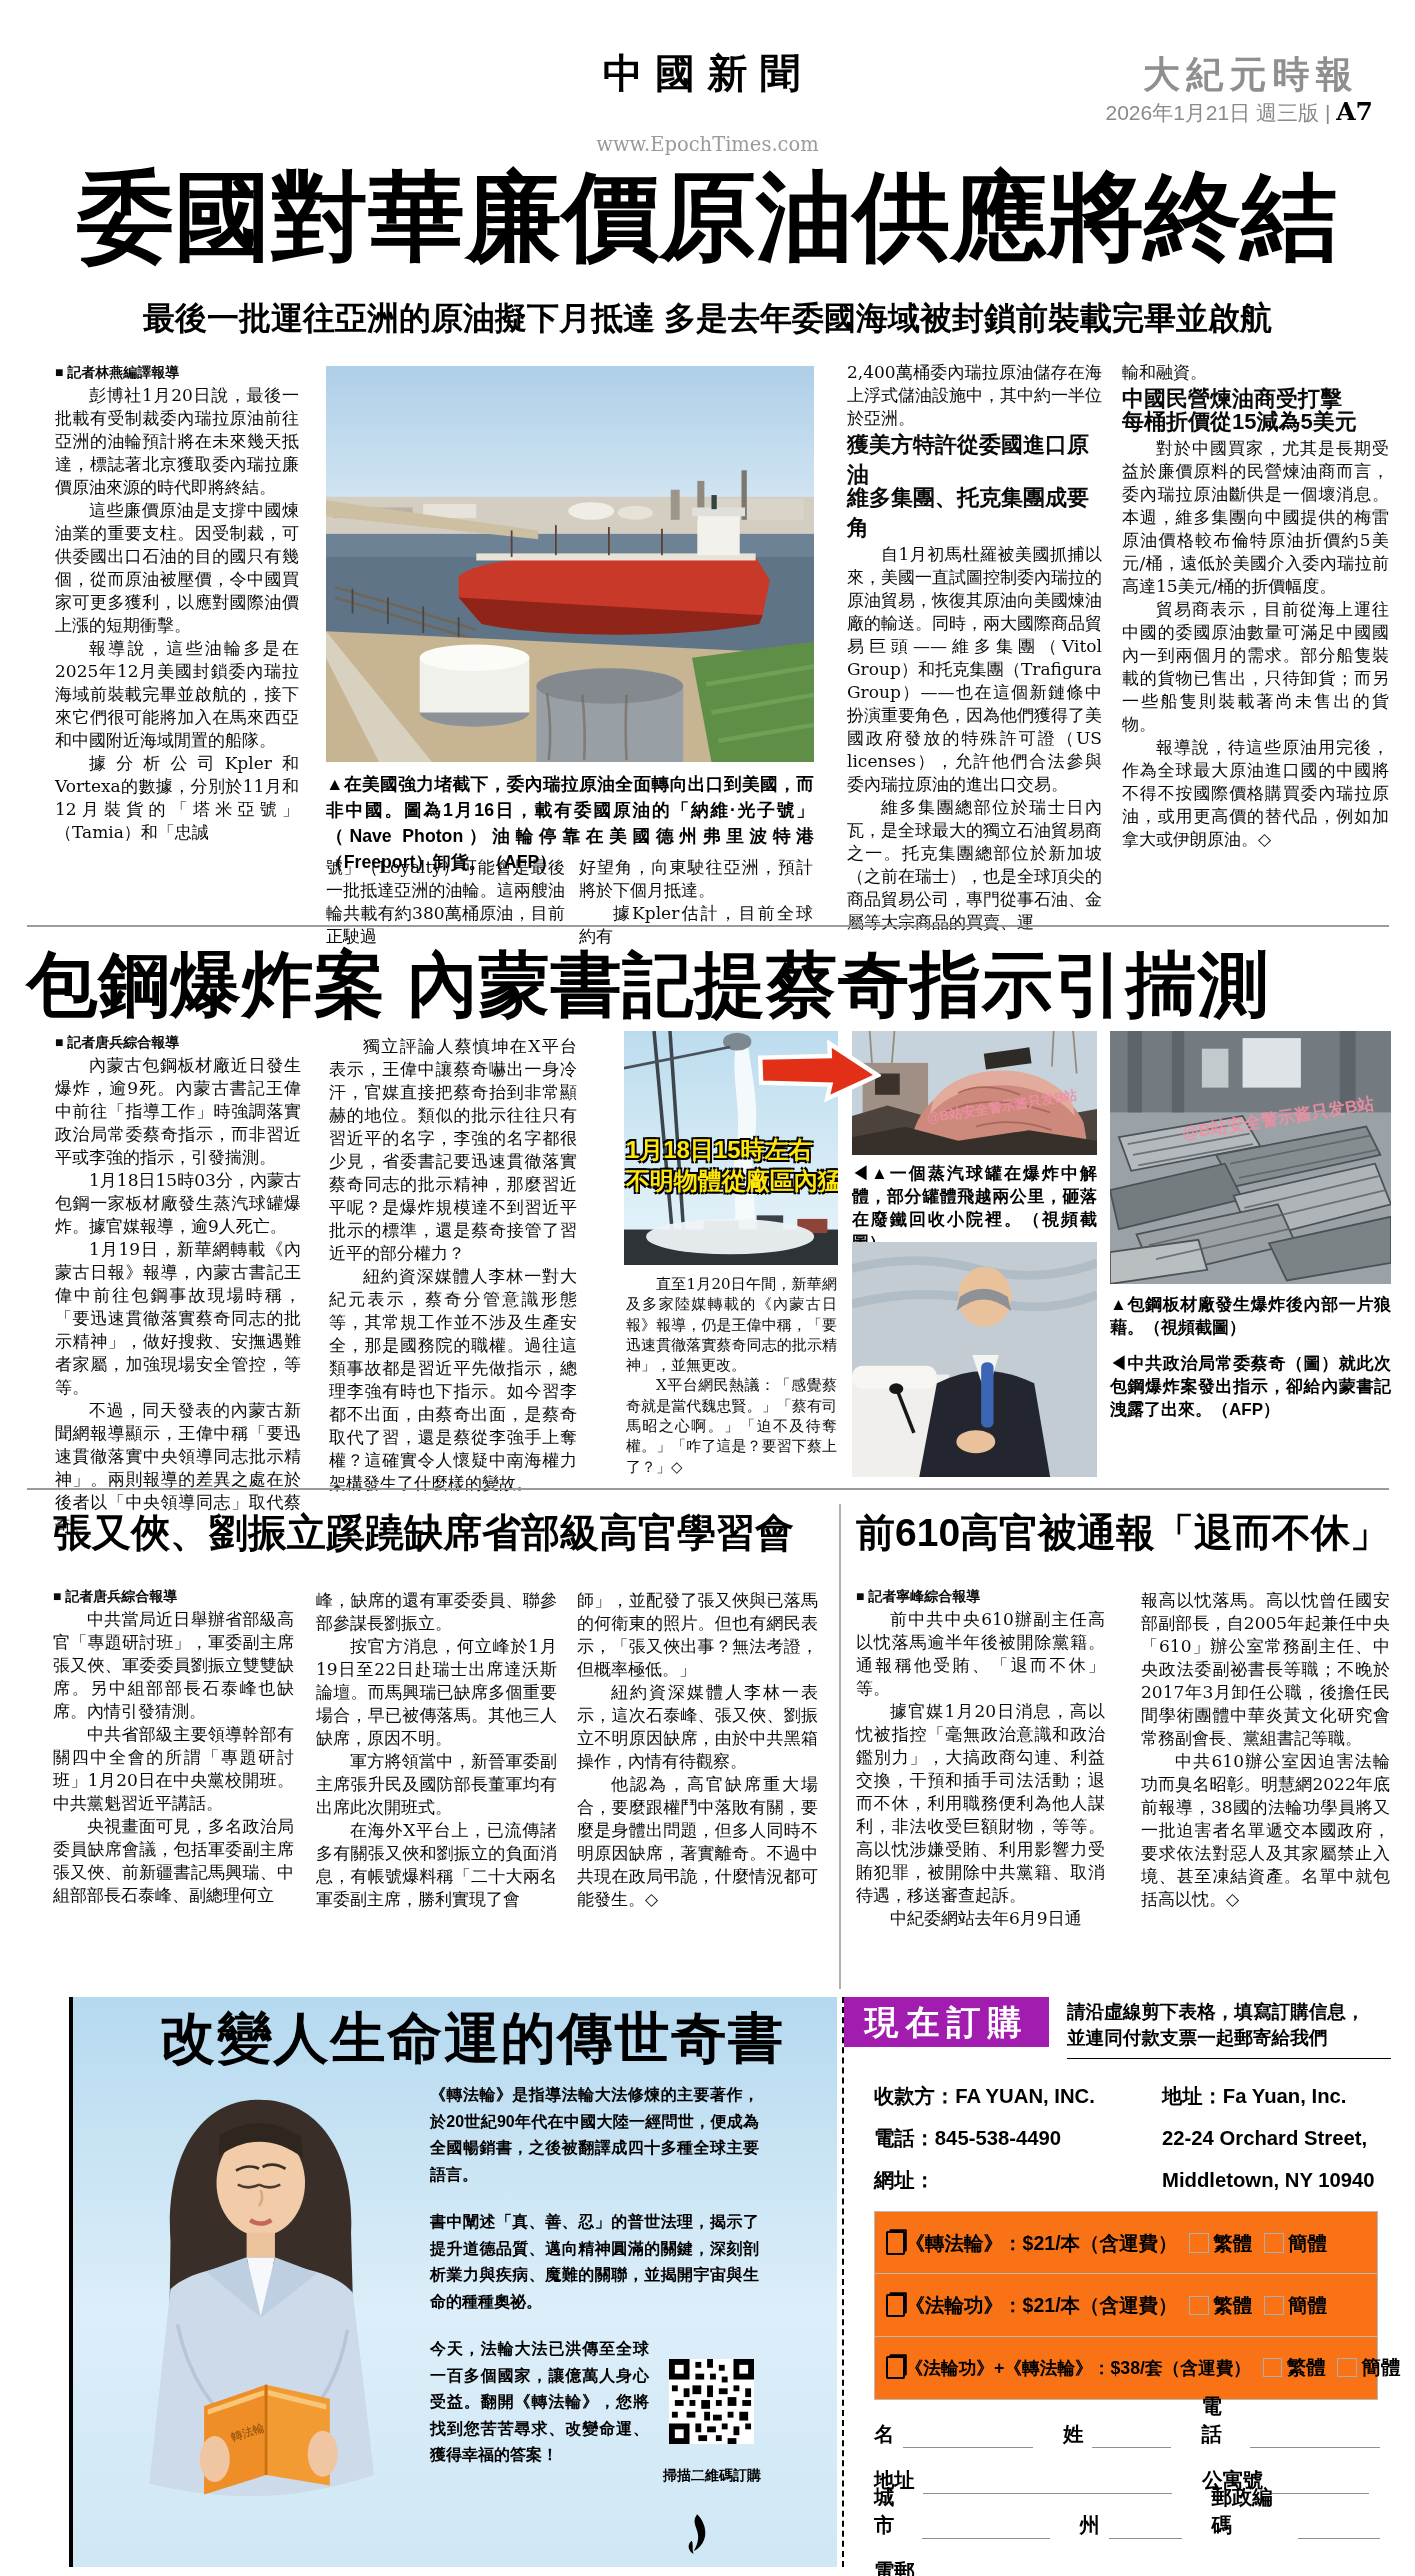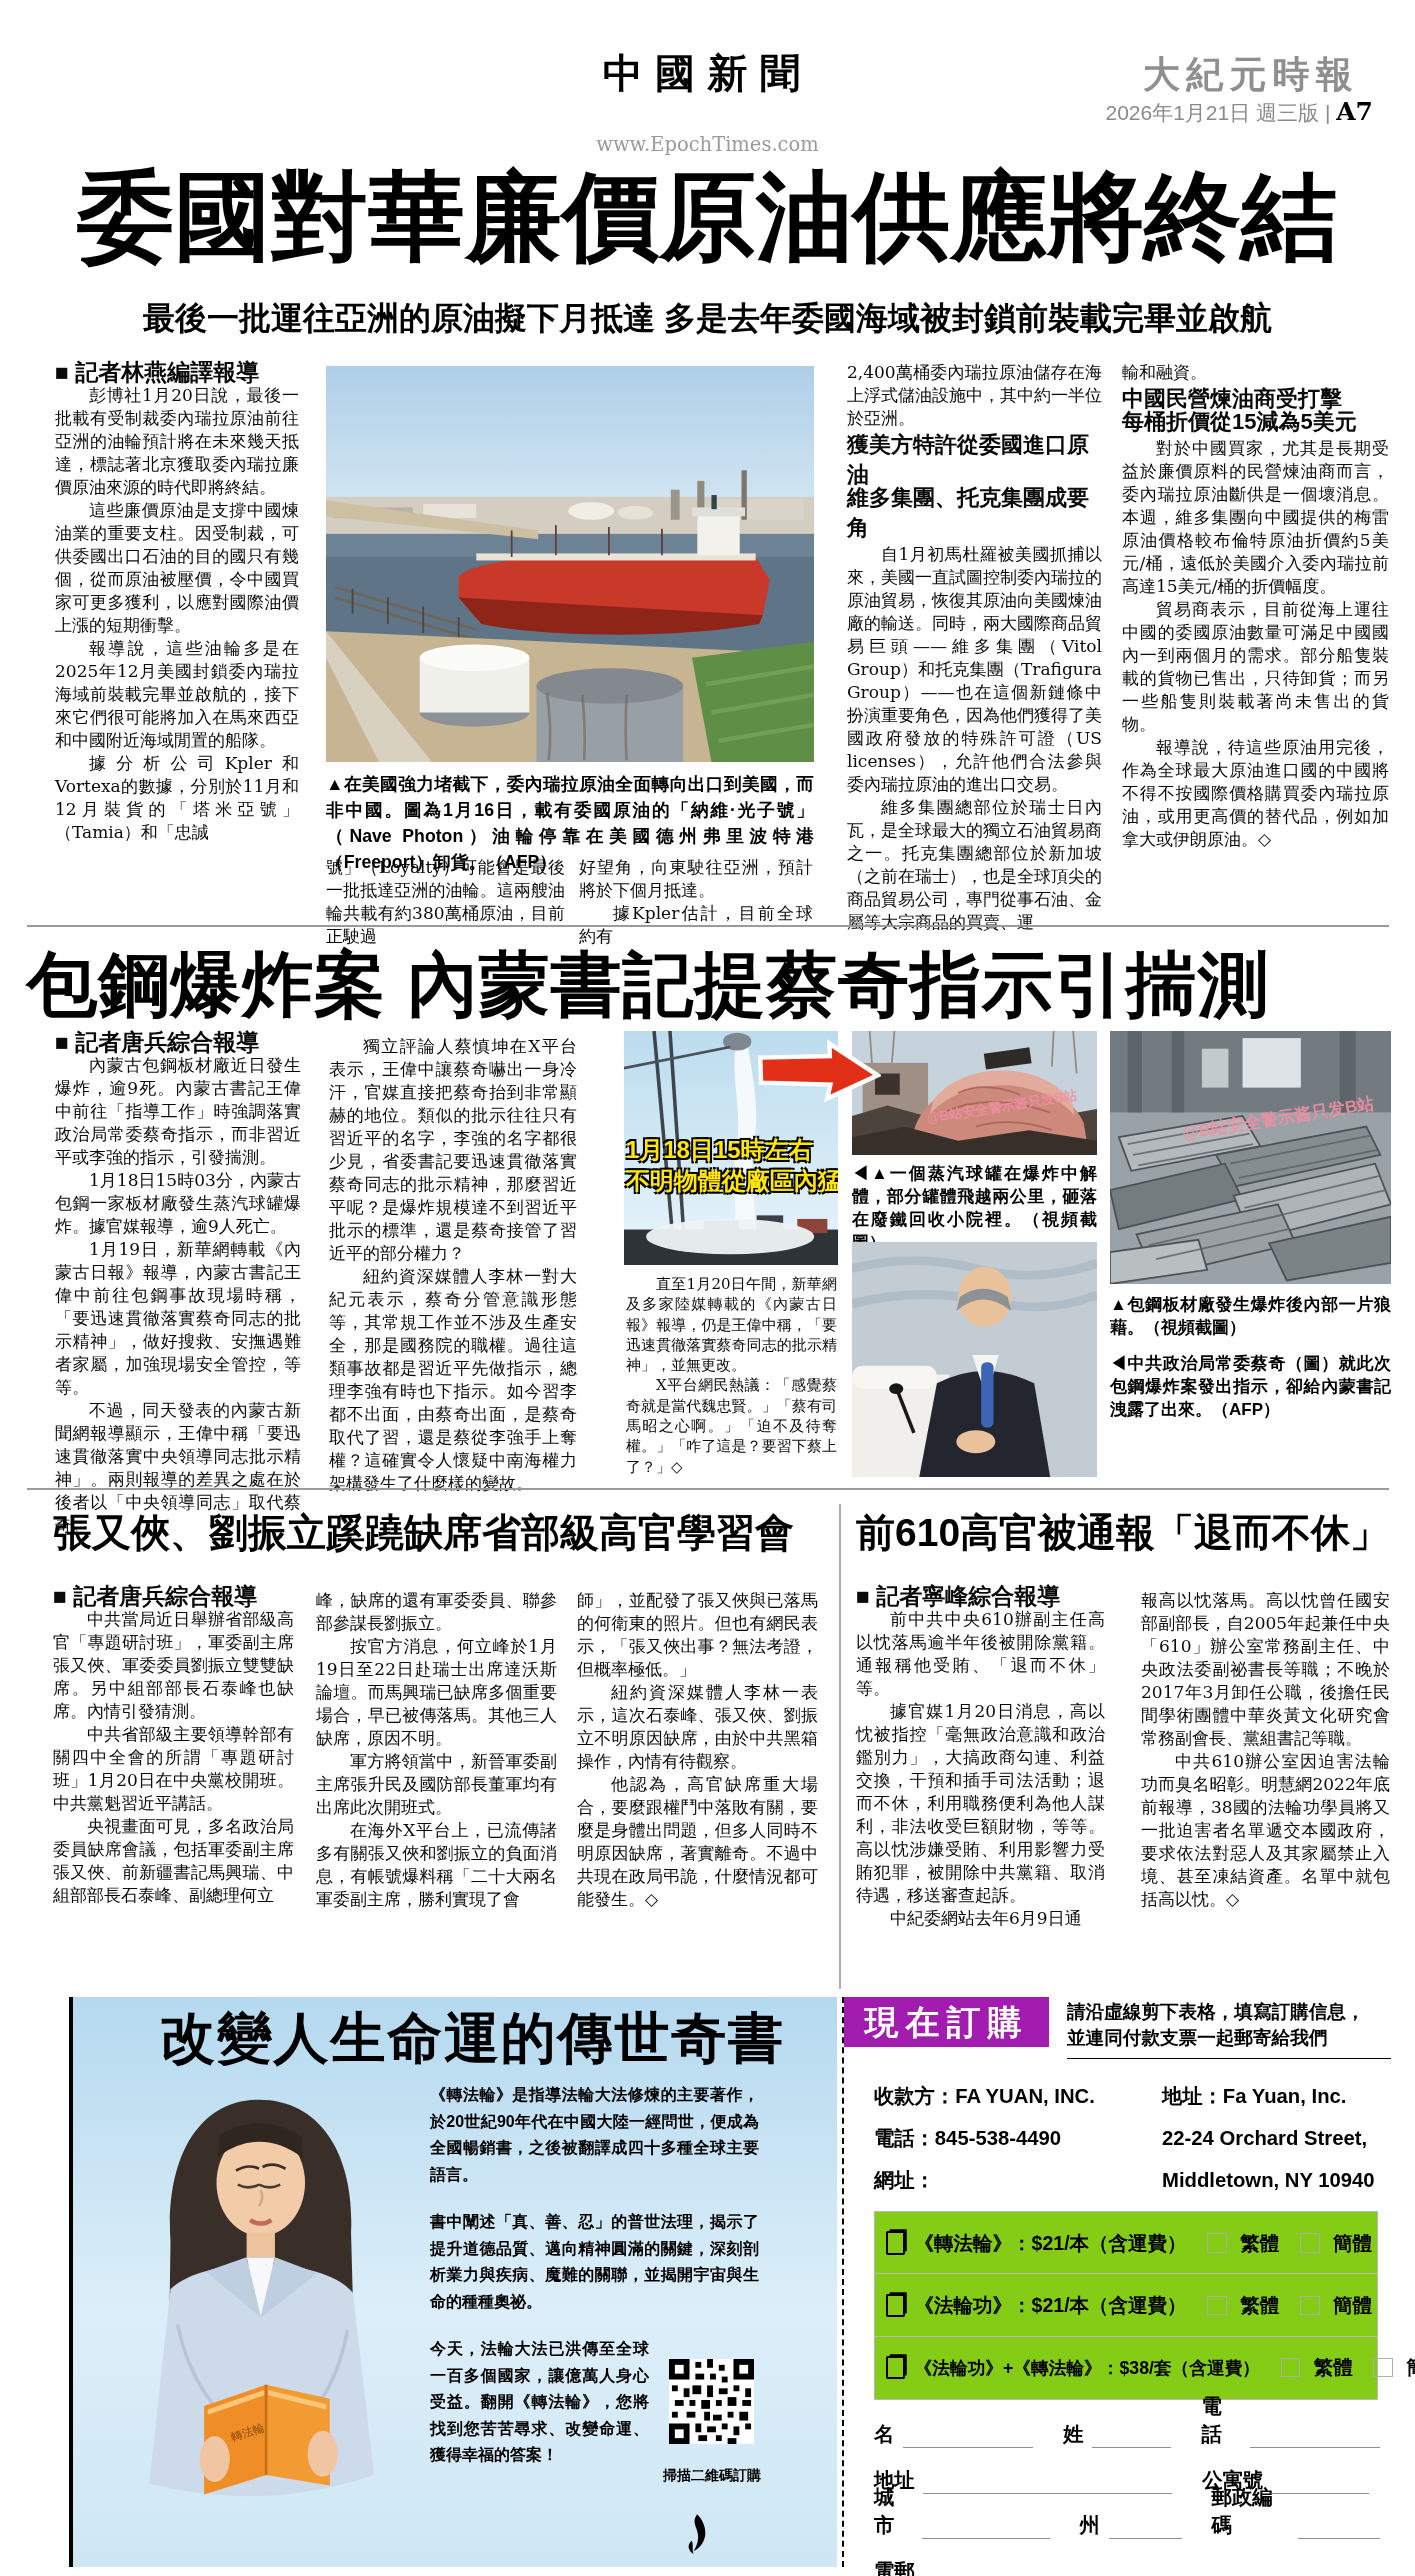"■ 記者林燕編譯報導" .byline { font-size: 23px -> 14px }
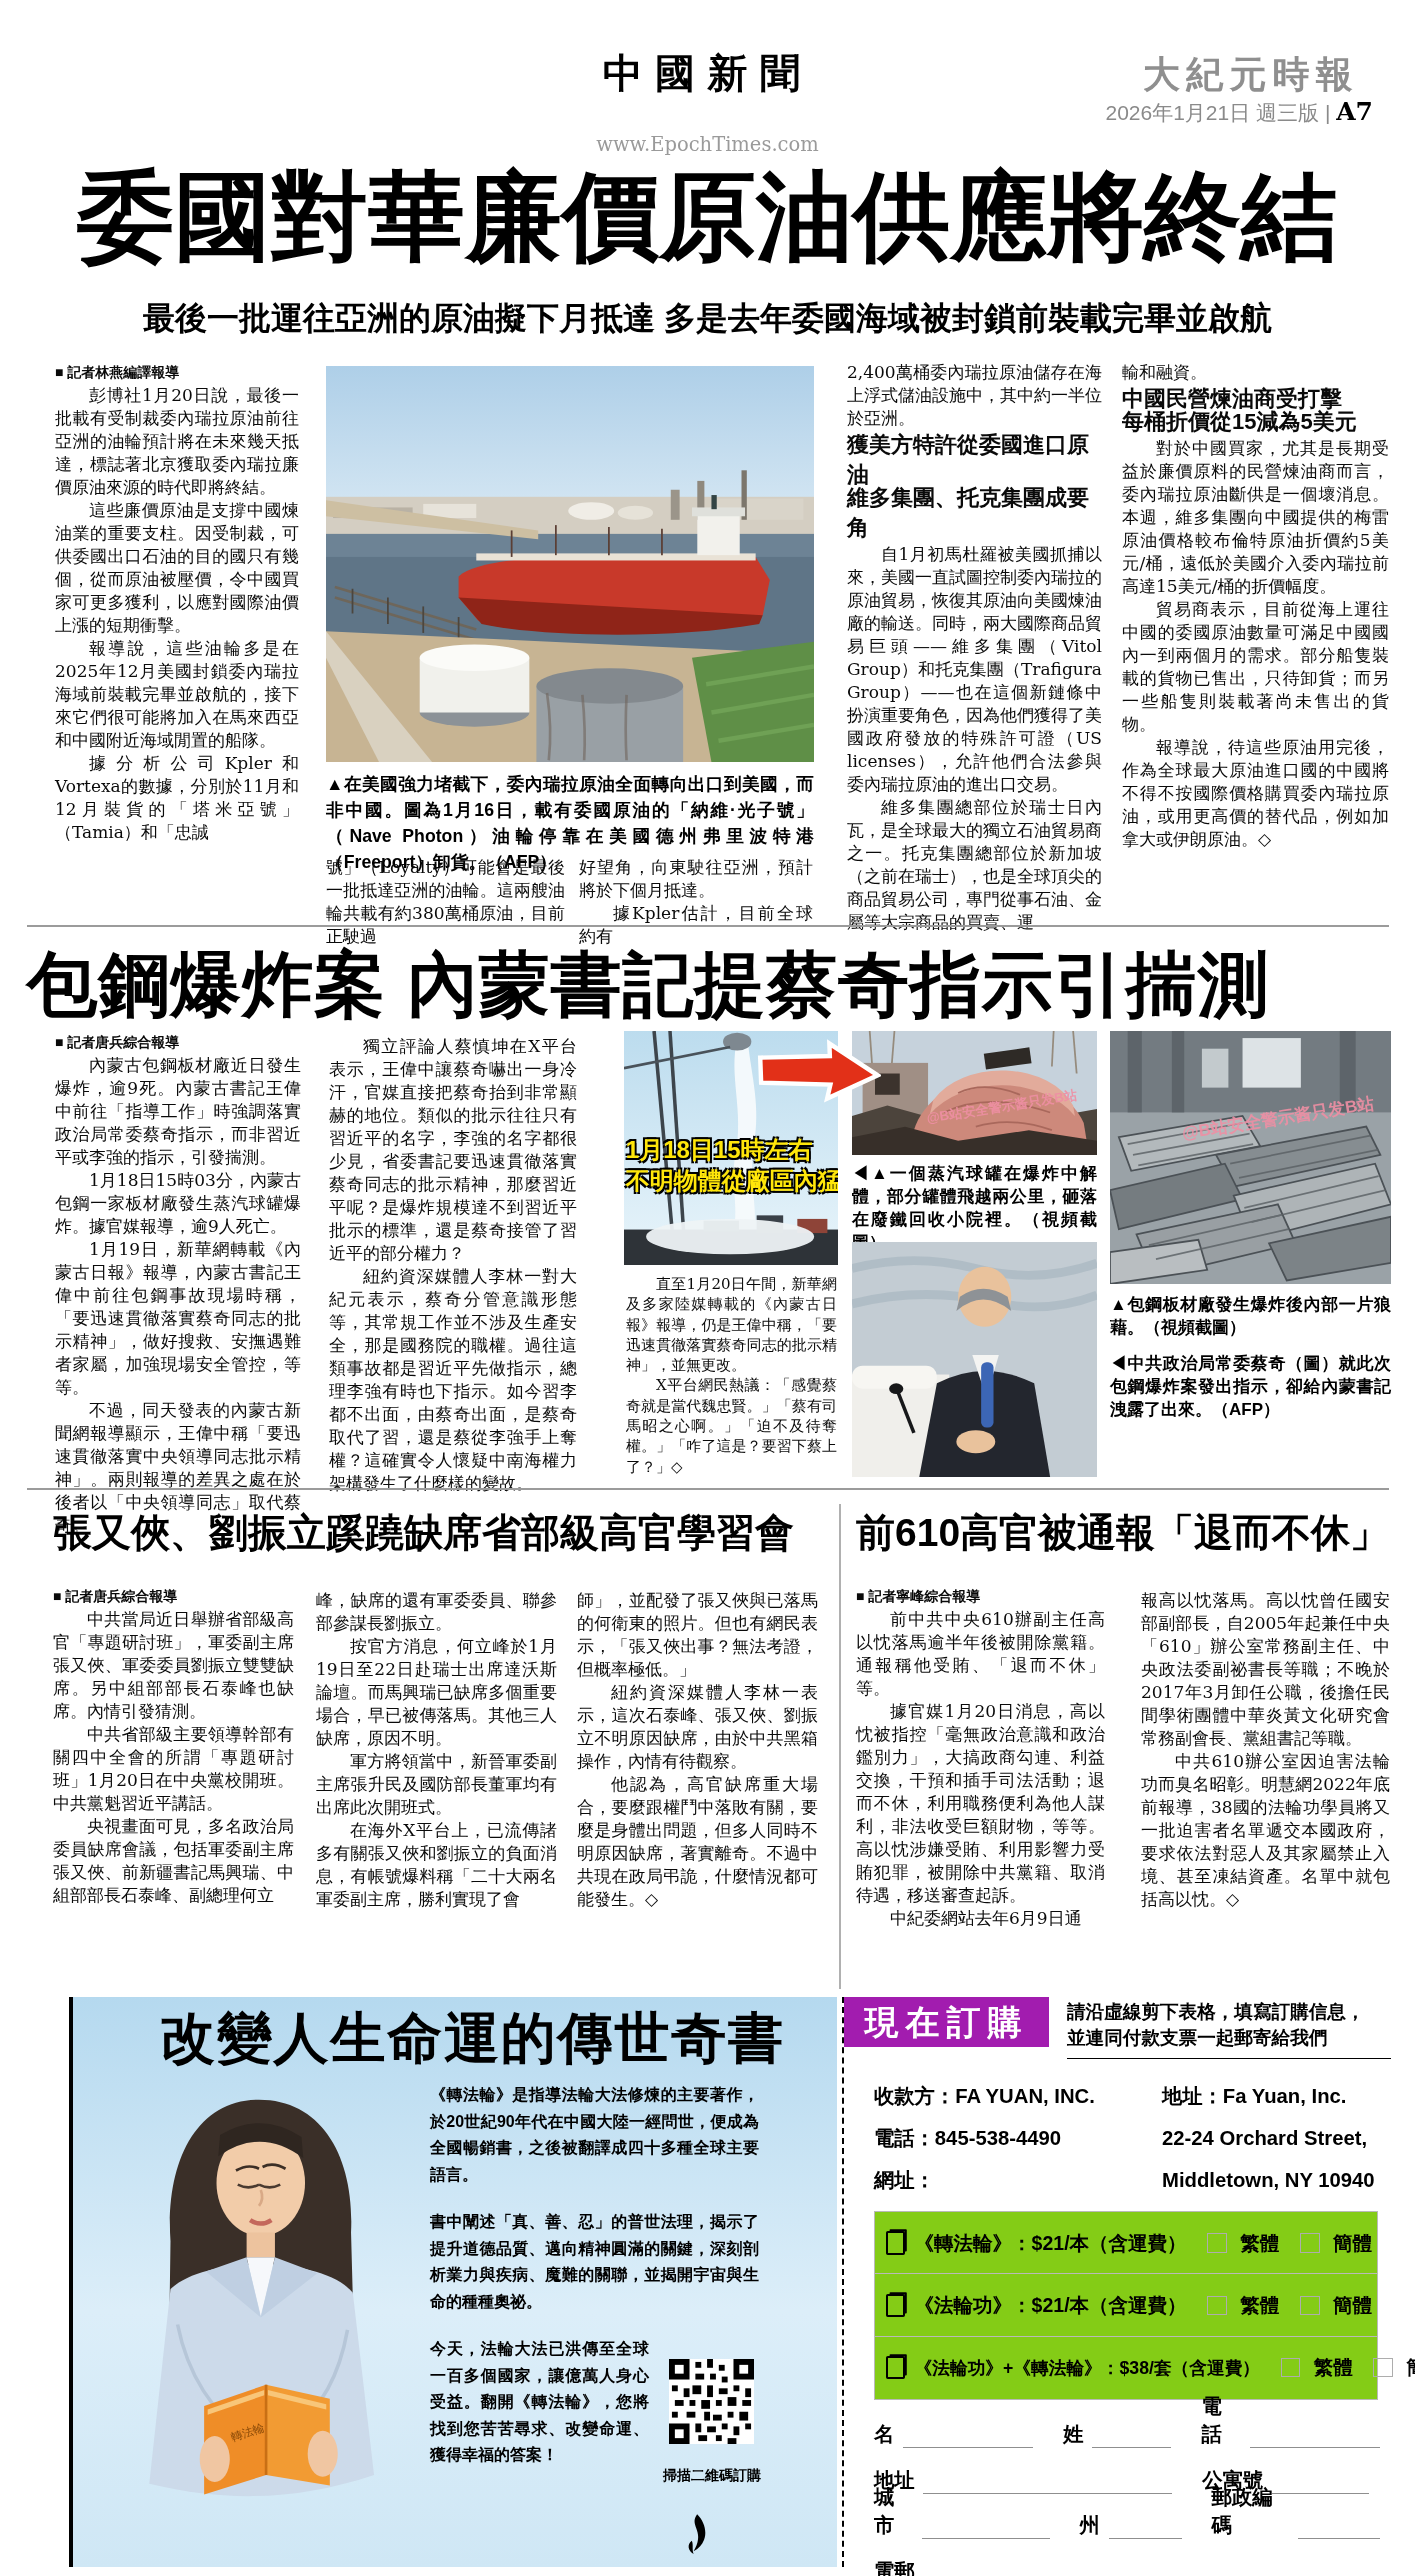"《轉法輪》：$21/本（含運費）" .optrow { background: #84cc16 -> #f97316; gap: 10px -> 1px }
